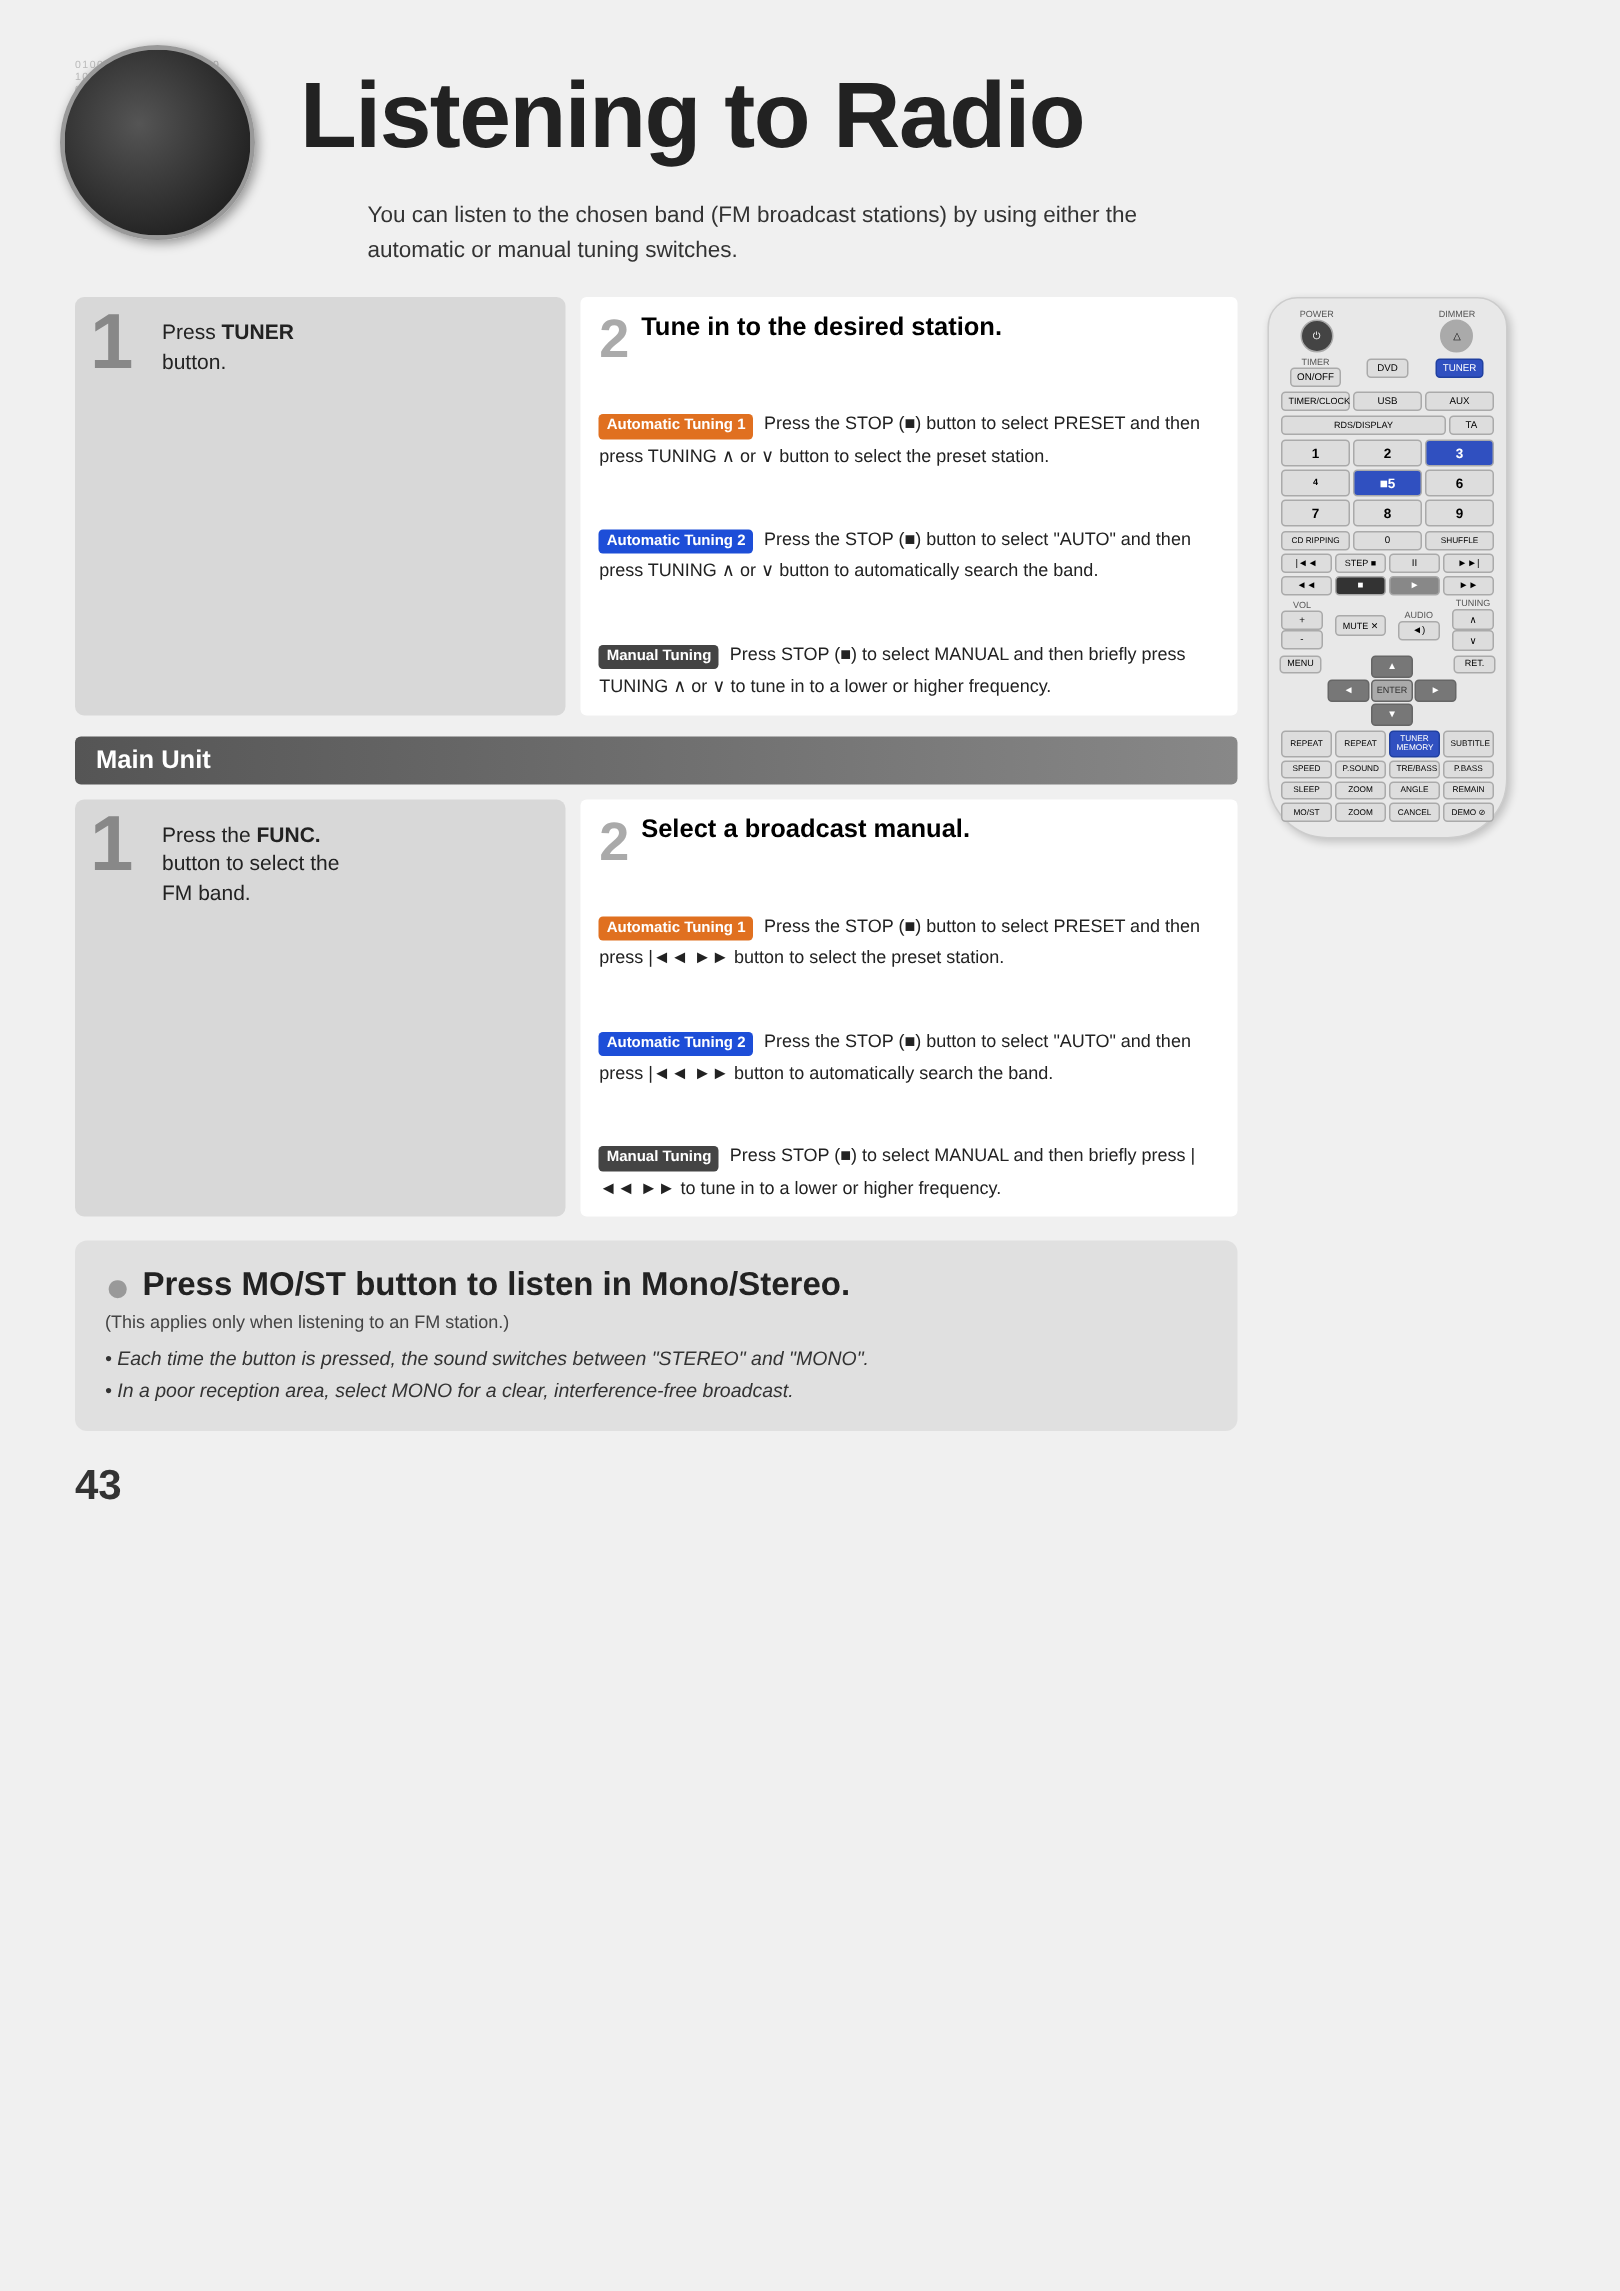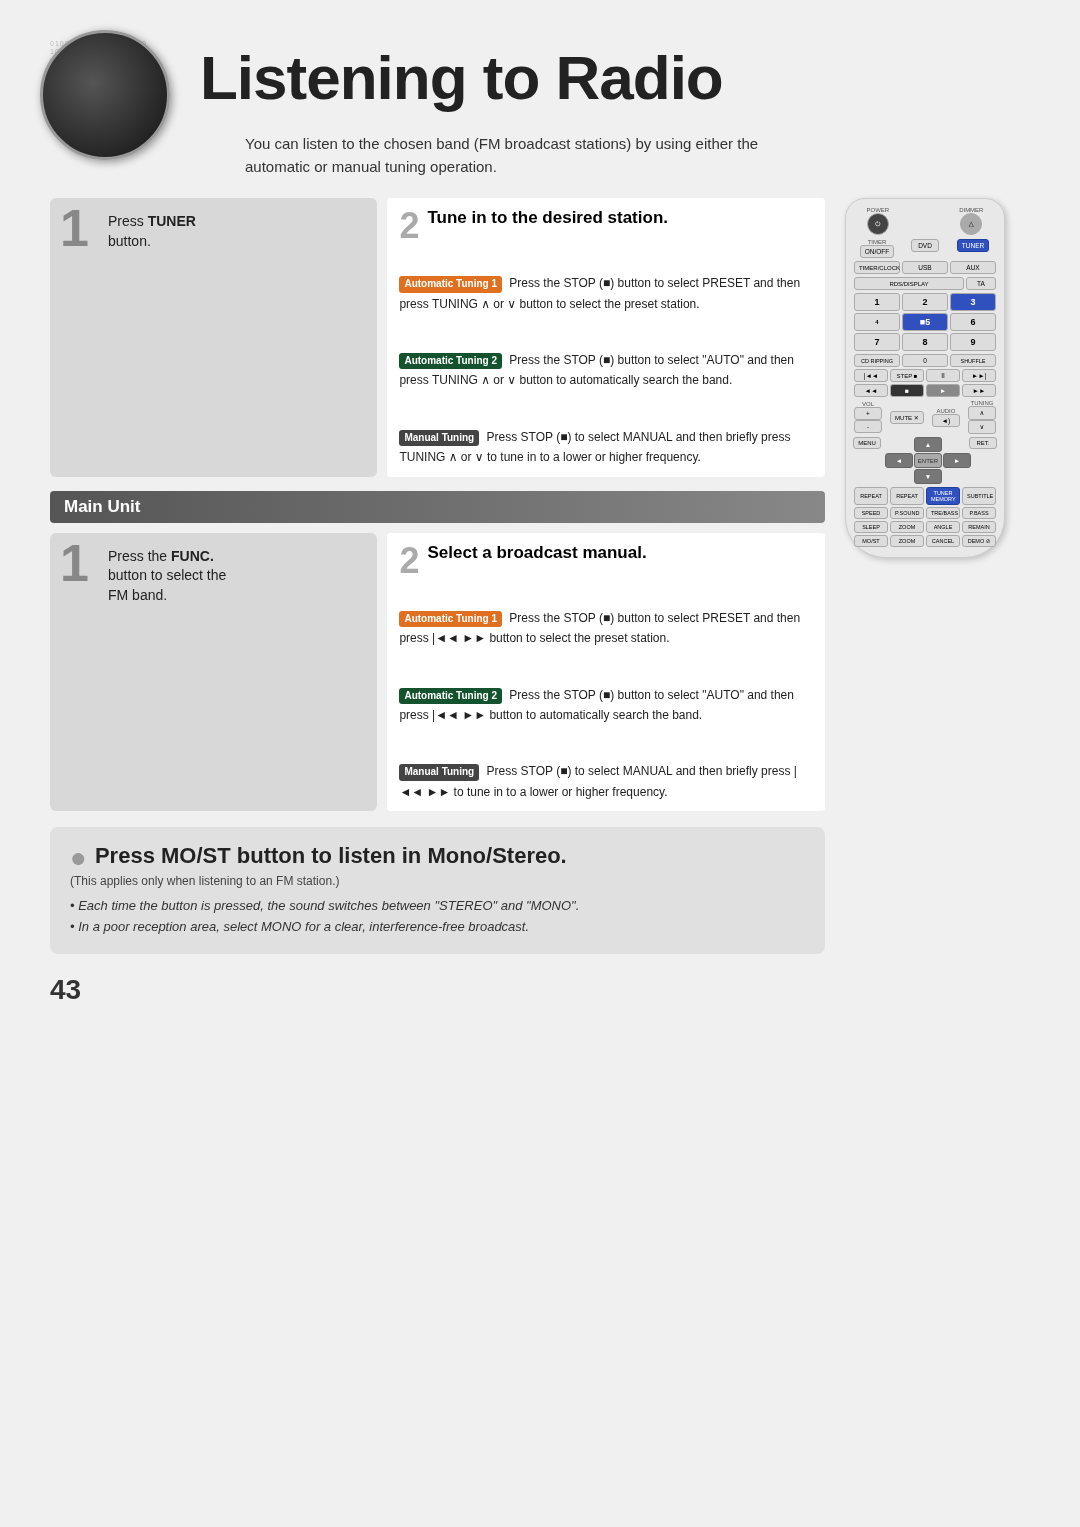"You can listen to the" div.subtitle { text: operation -> switches }
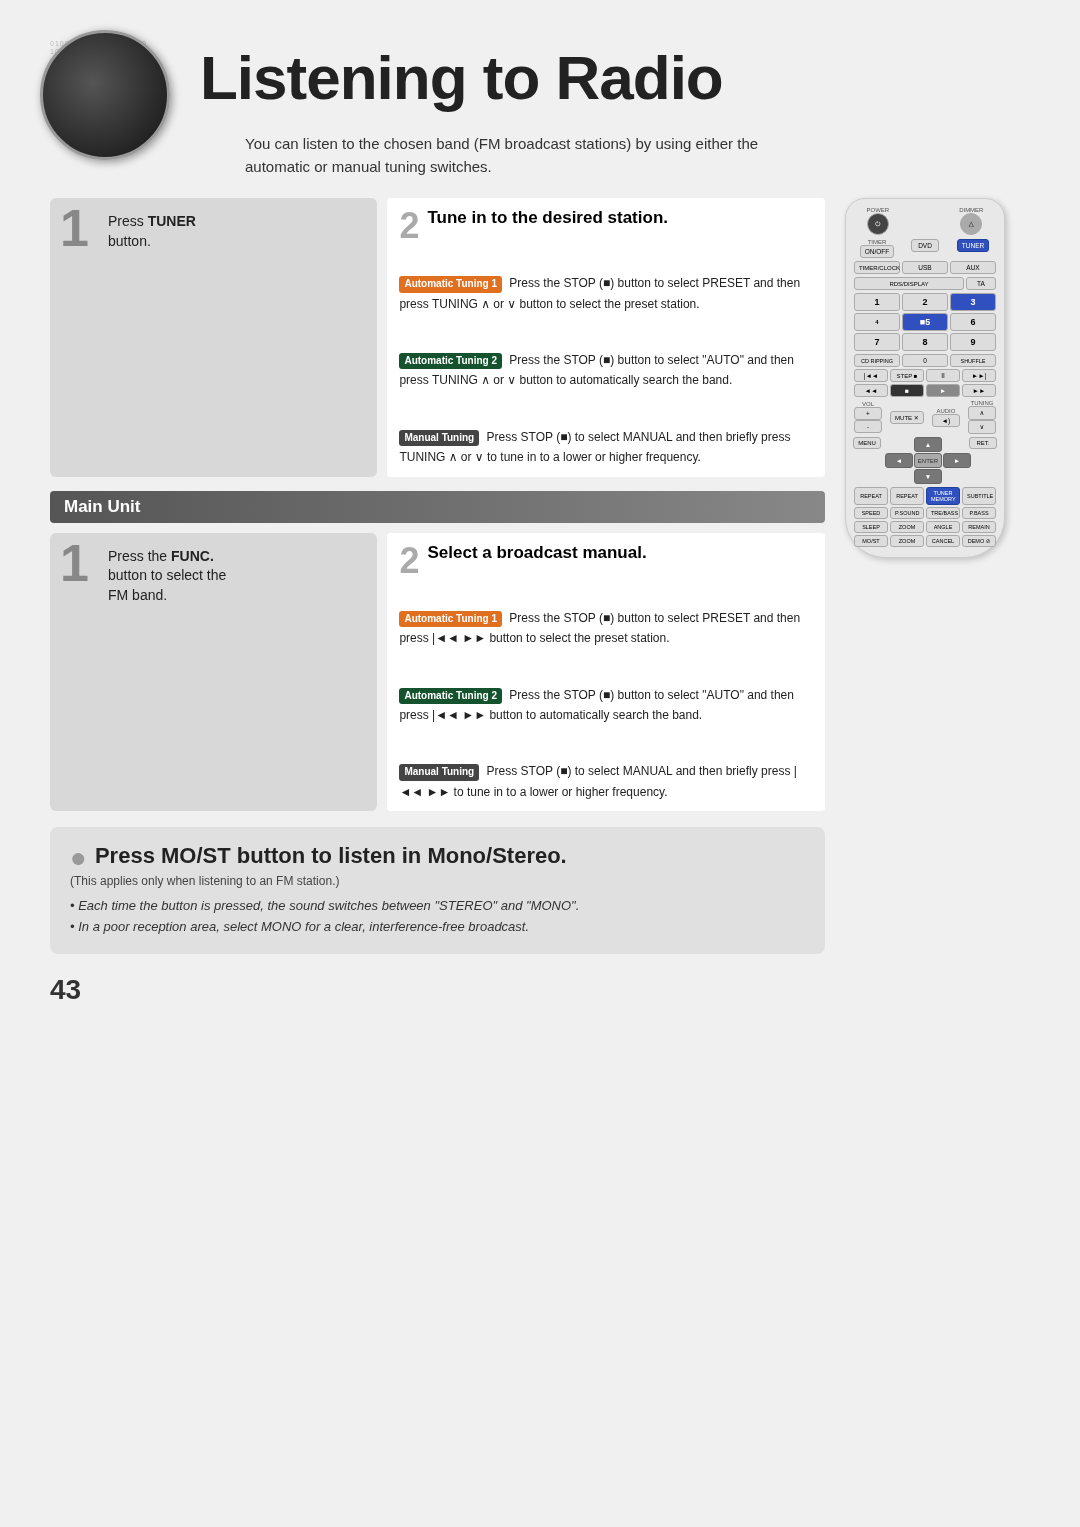"Automatic Tuning 2" .tag-auto2 { background: #14532d -> #1d4ed8 }
